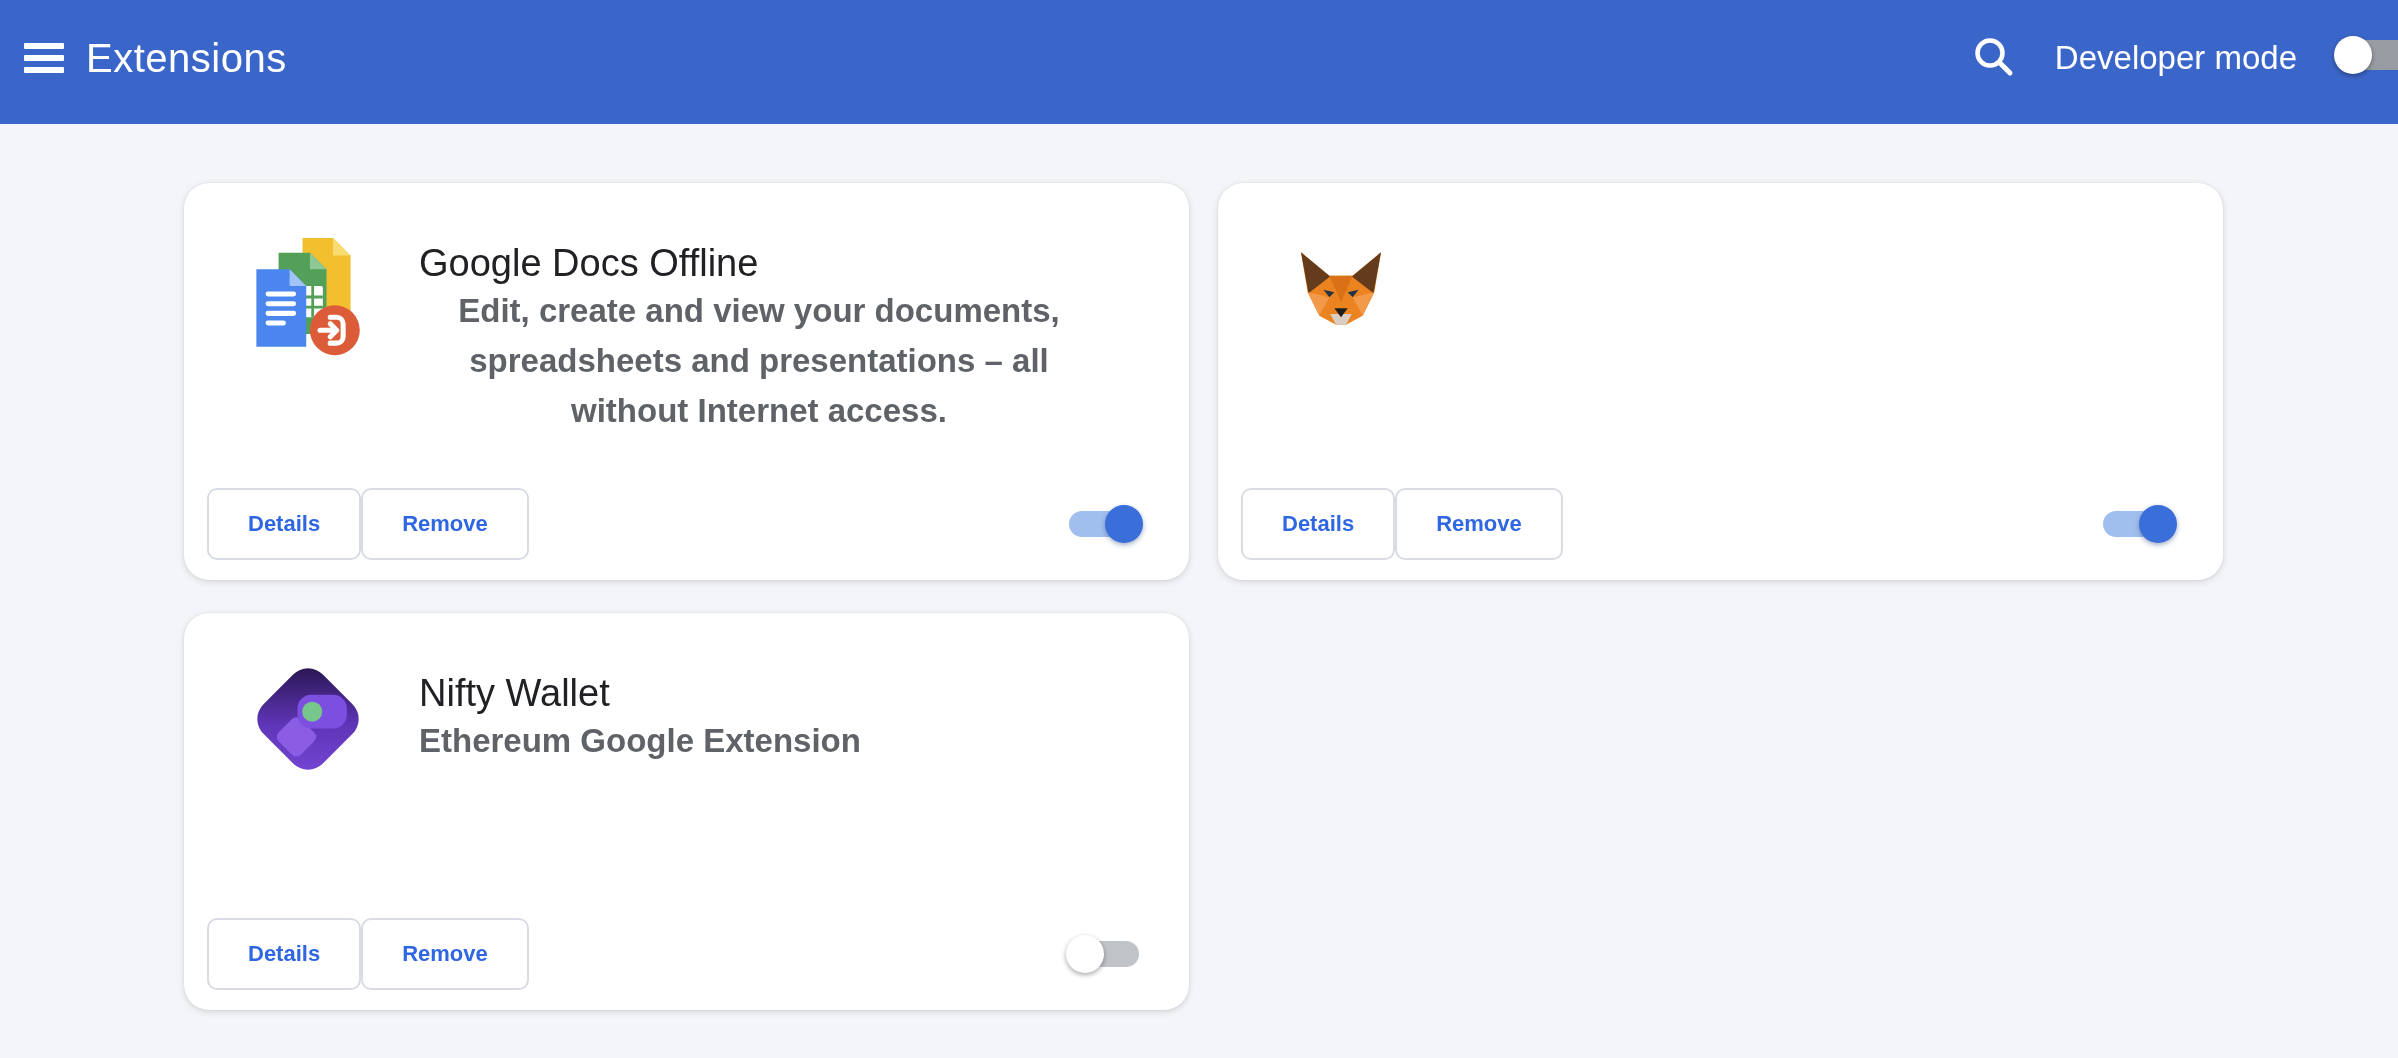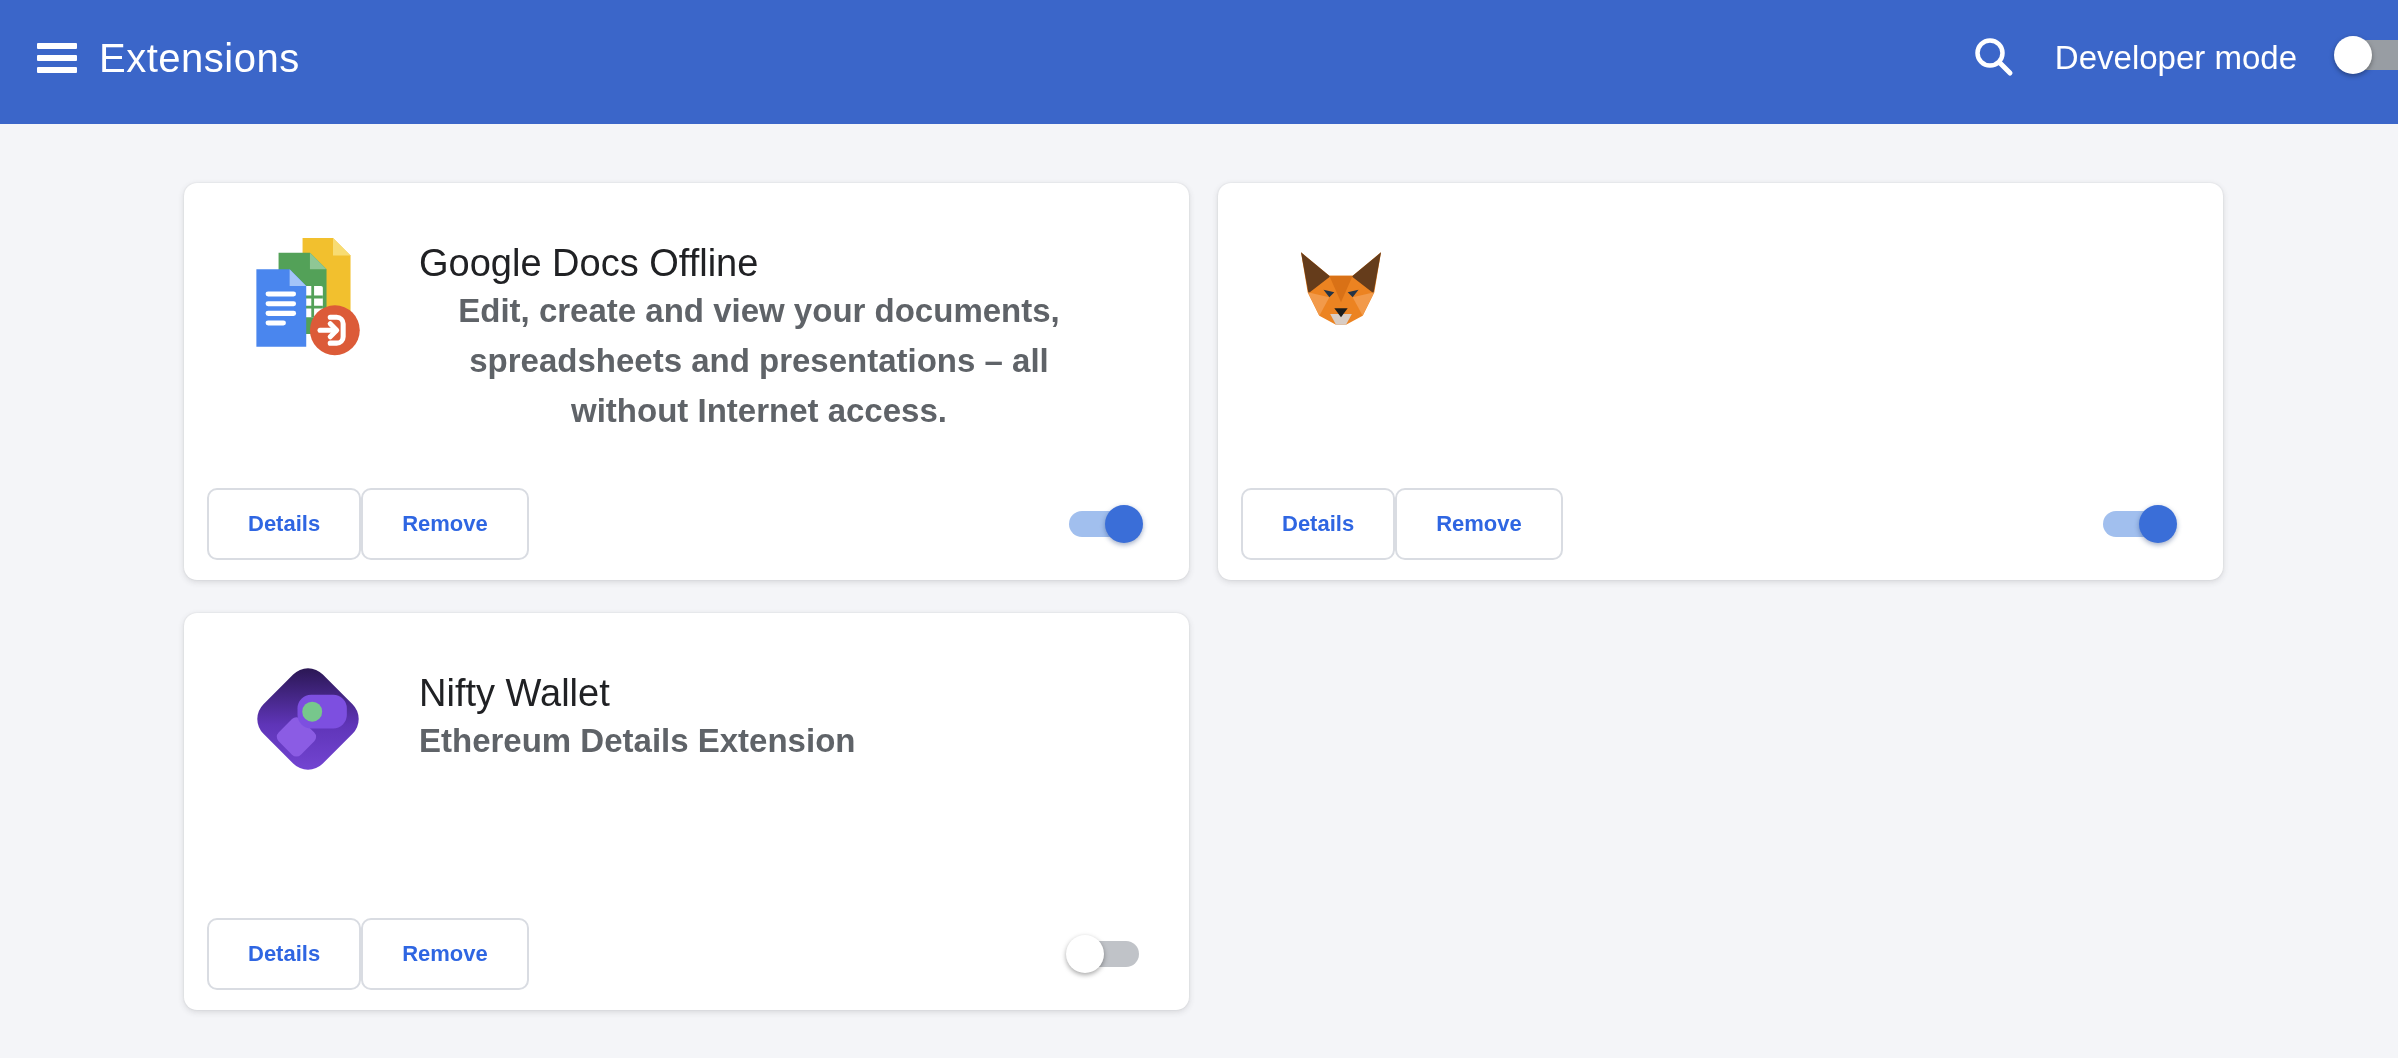"Extensions" .app-header { padding: 0 0 8px 37px -> 0 0 8px 24px }
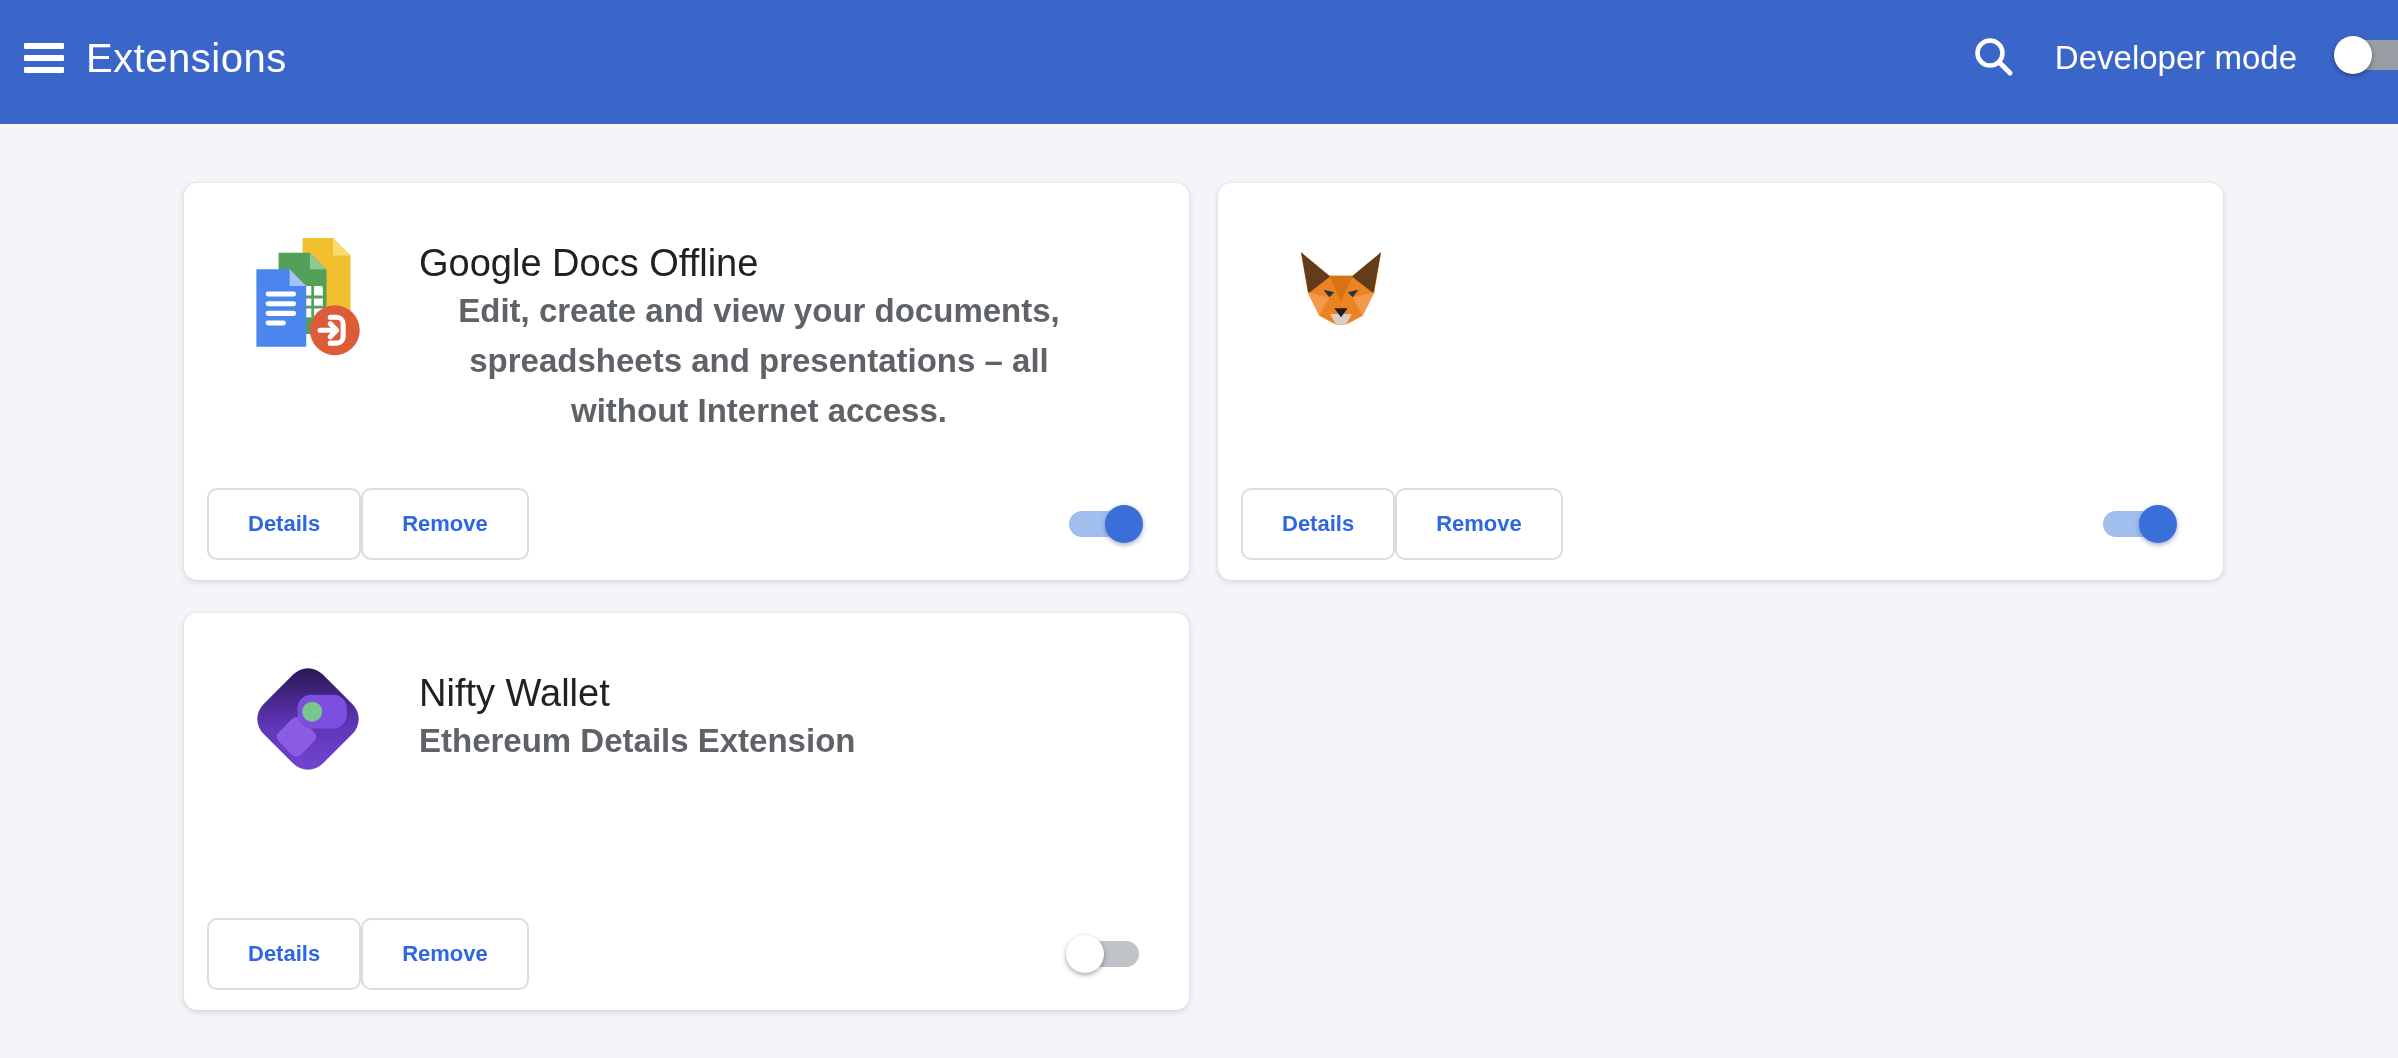"Google Docs Offline" .card { border-radius: 13px -> 25px }
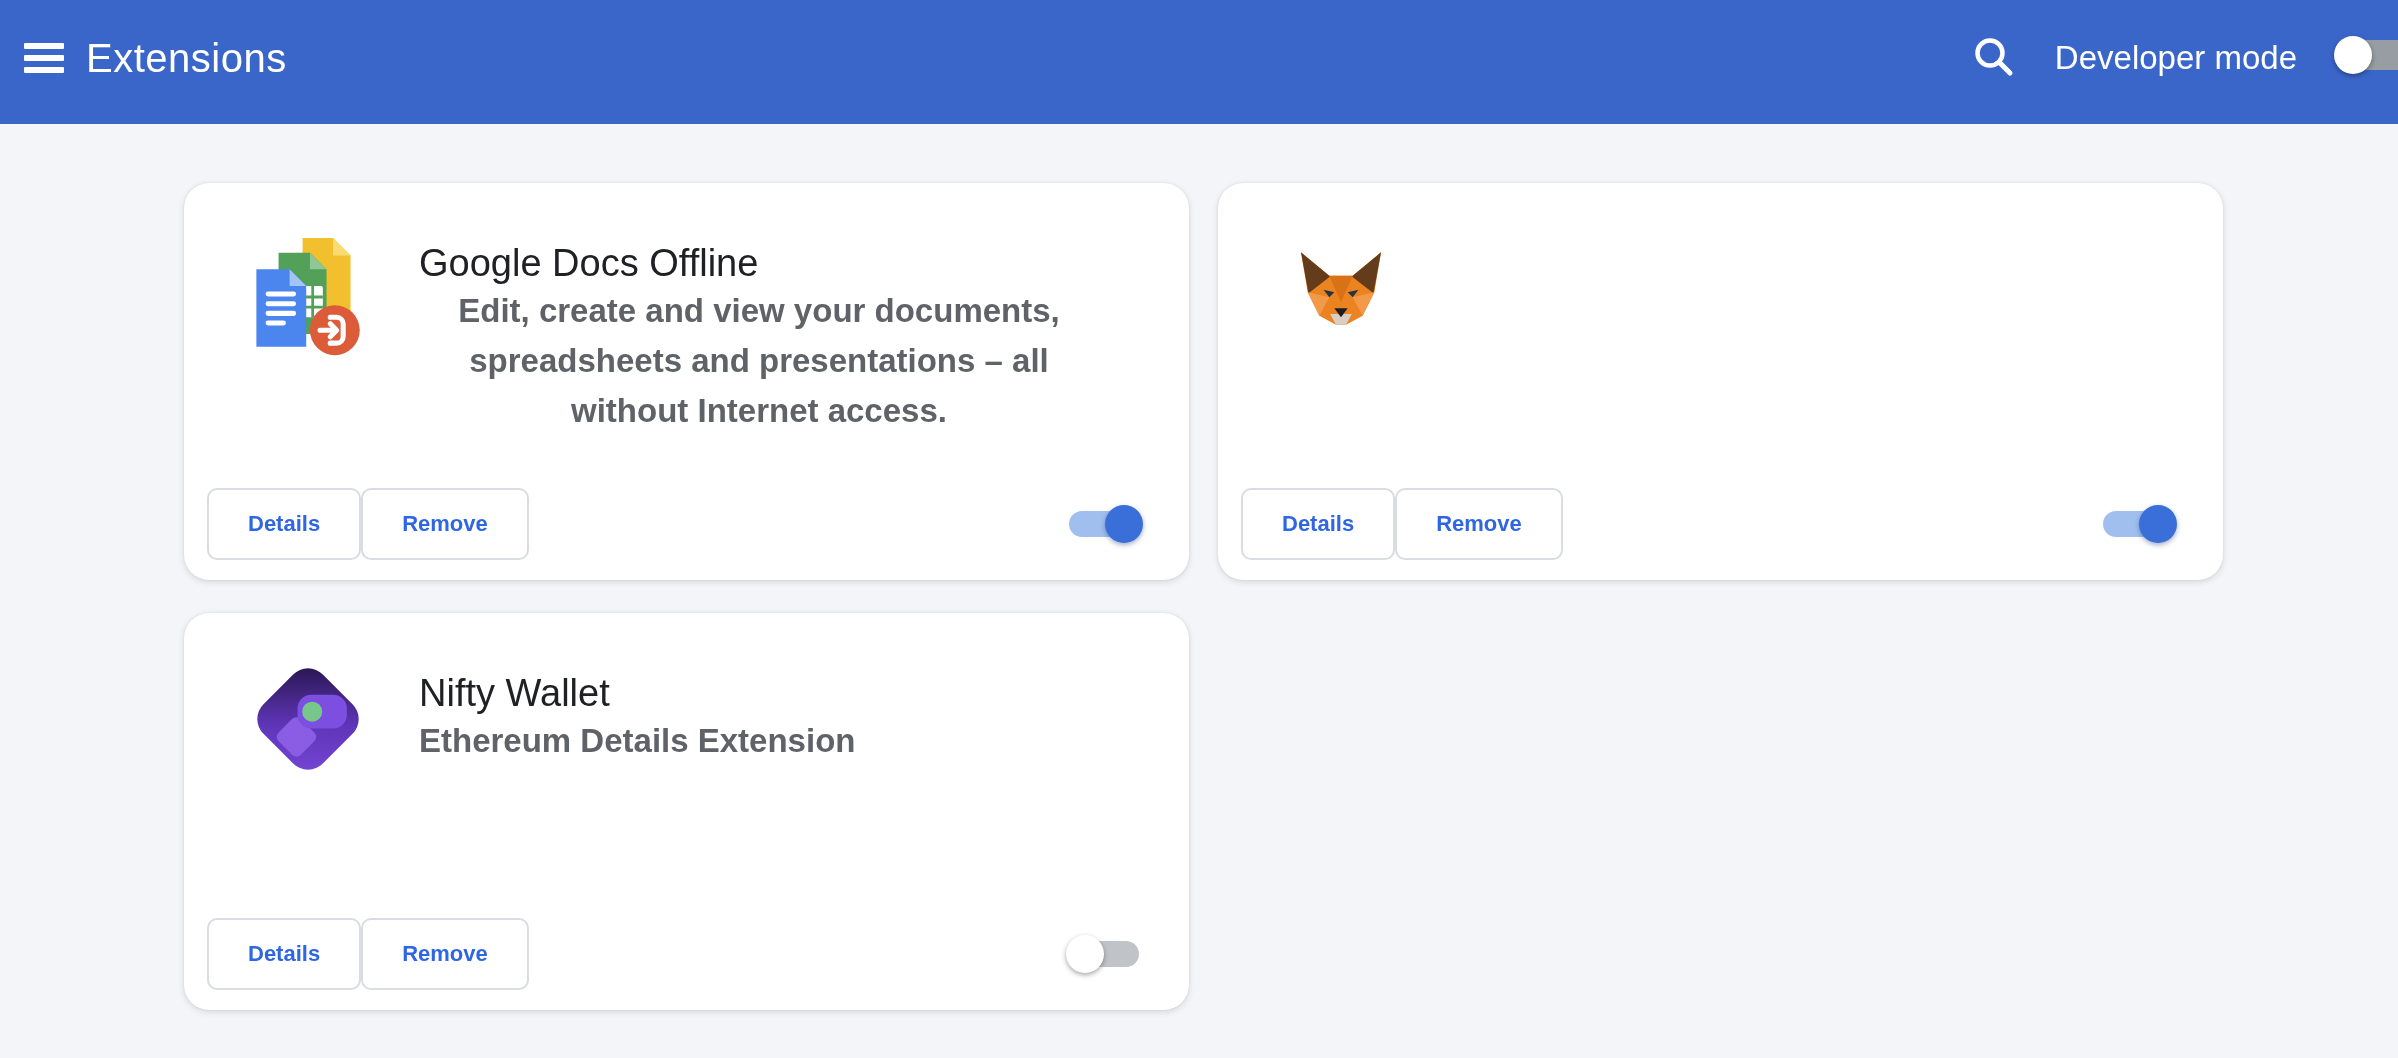"Ethereum Details Extension" p.ext-desc { text: Details -> Google }
